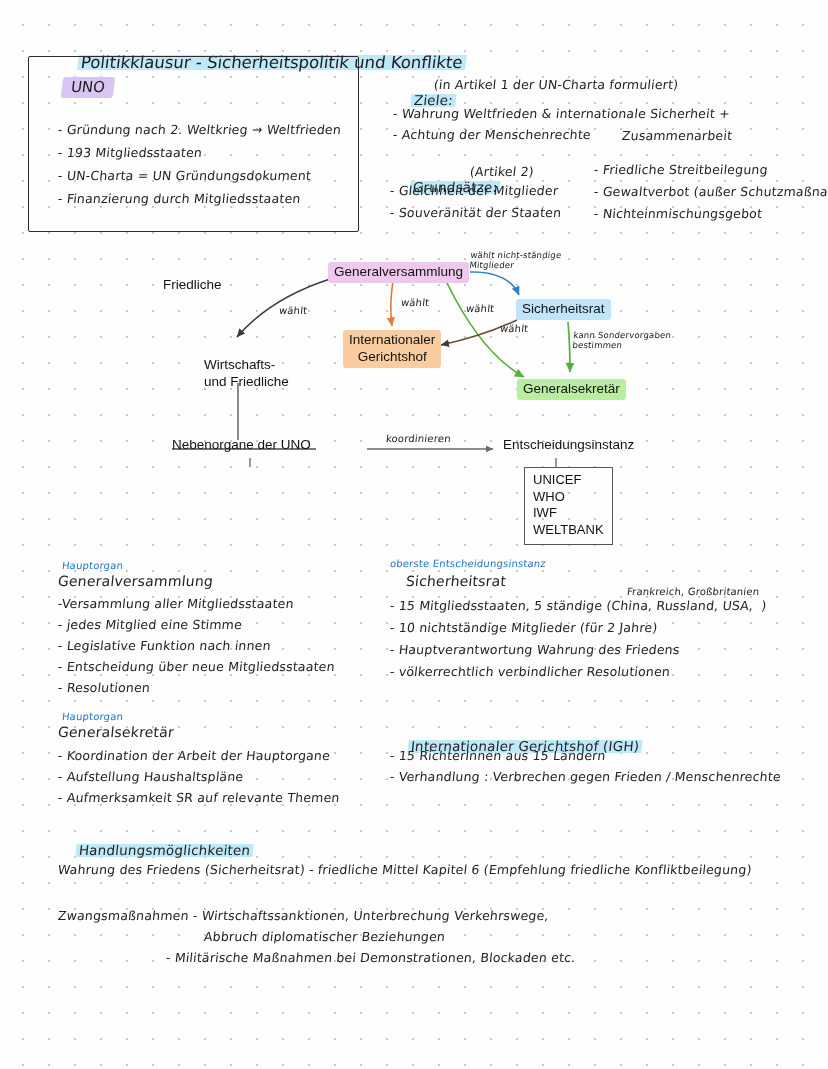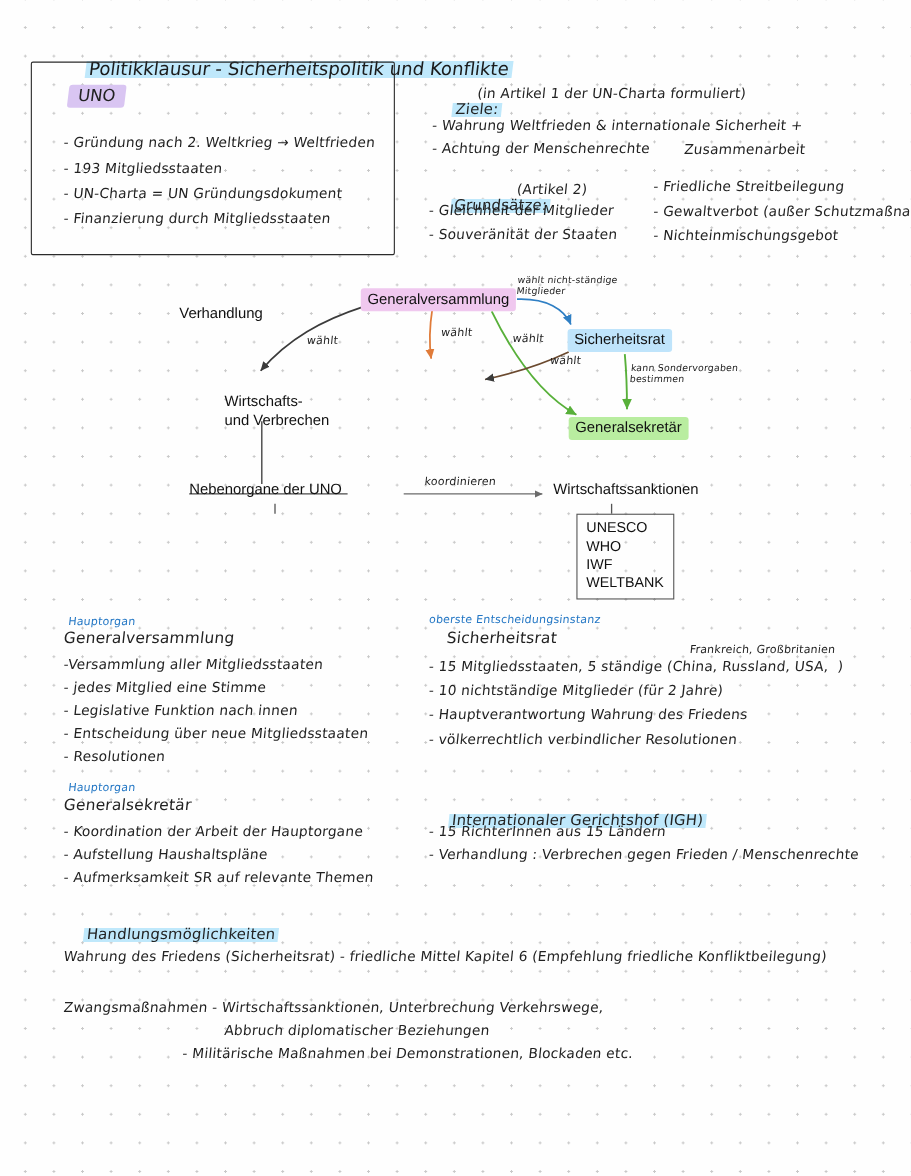"Verhandlung" div.node { text: Verhandlung -> Friedliche }
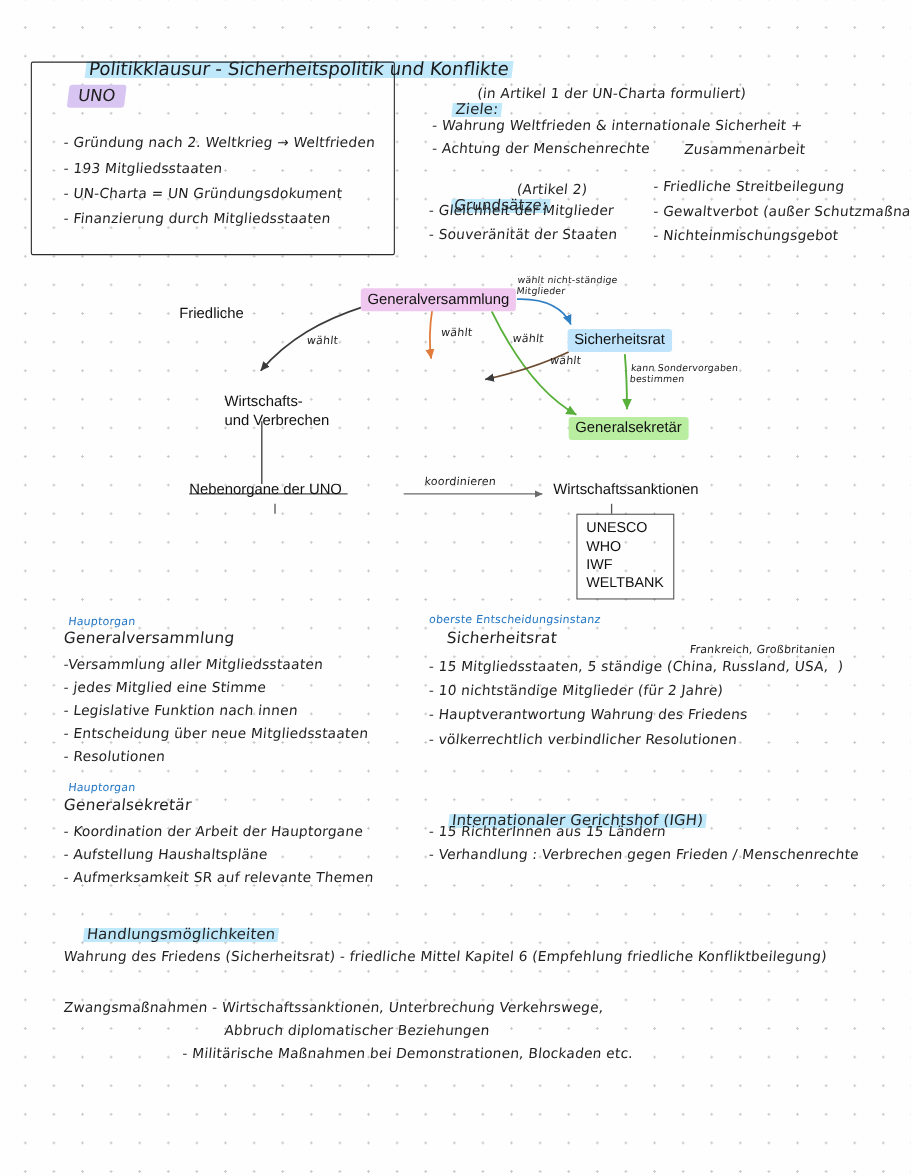"Internationaler" div.node { html: none -> <div>Internationaler Gerichtshof</div> }
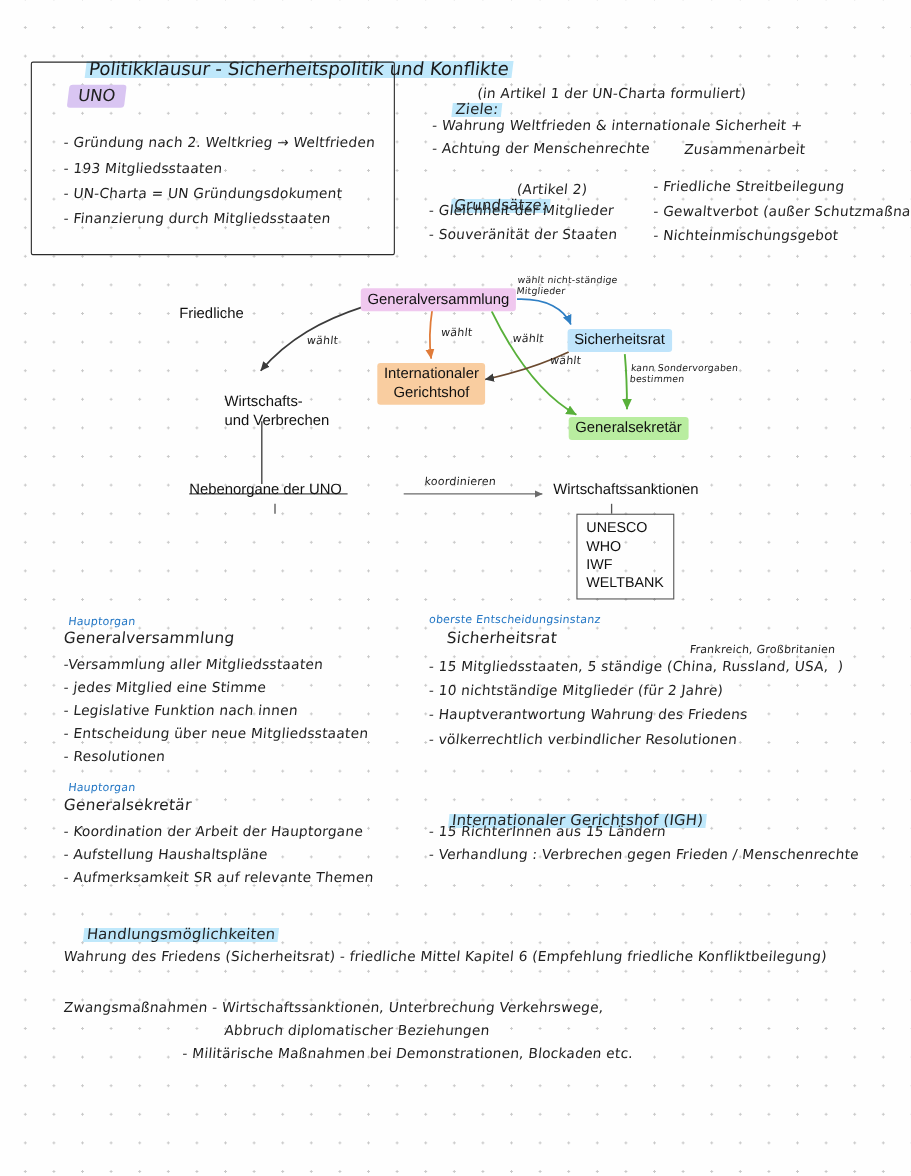"Wirtschafts-" div.node { text: Verbrechen -> Friedliche }
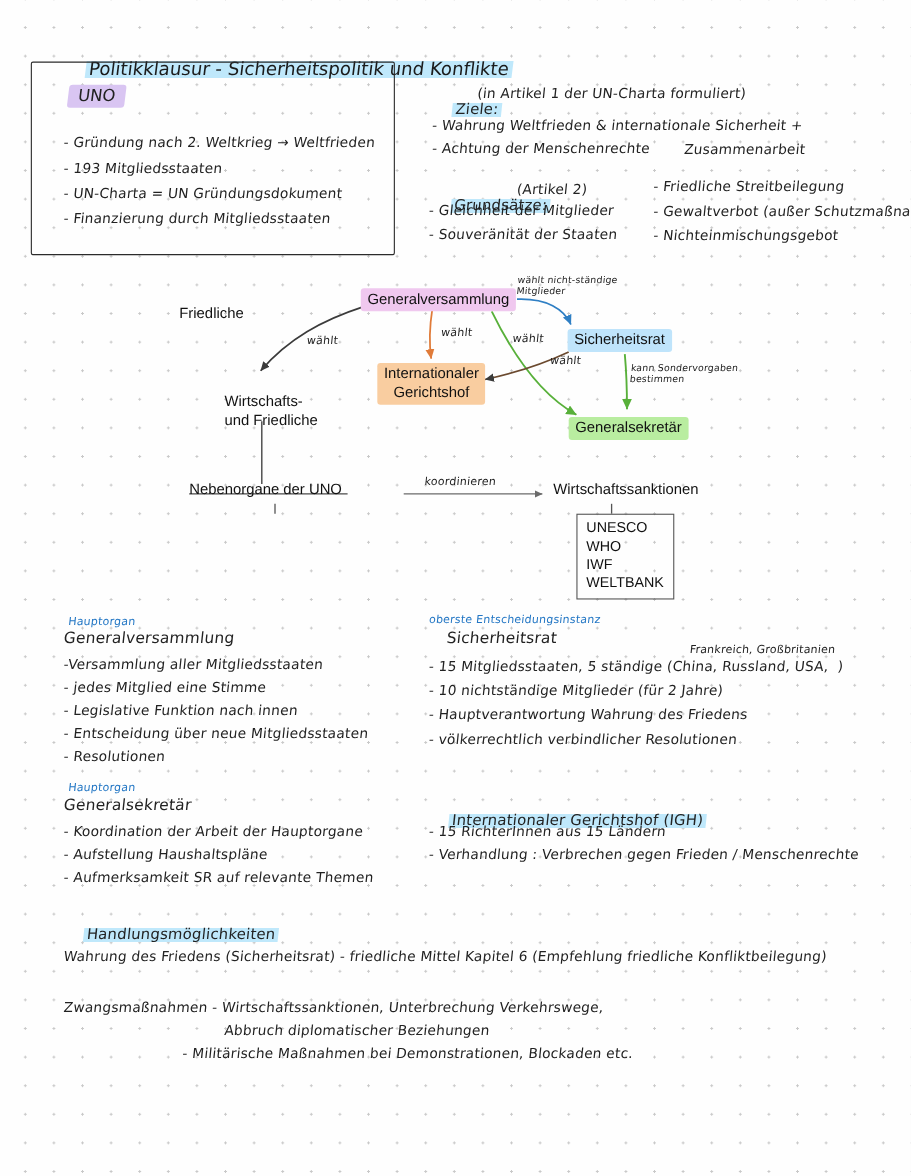"Wirtschaftssanktionen" div.node { text: Wirtschaftssanktionen -> Entscheidungsinstanz }
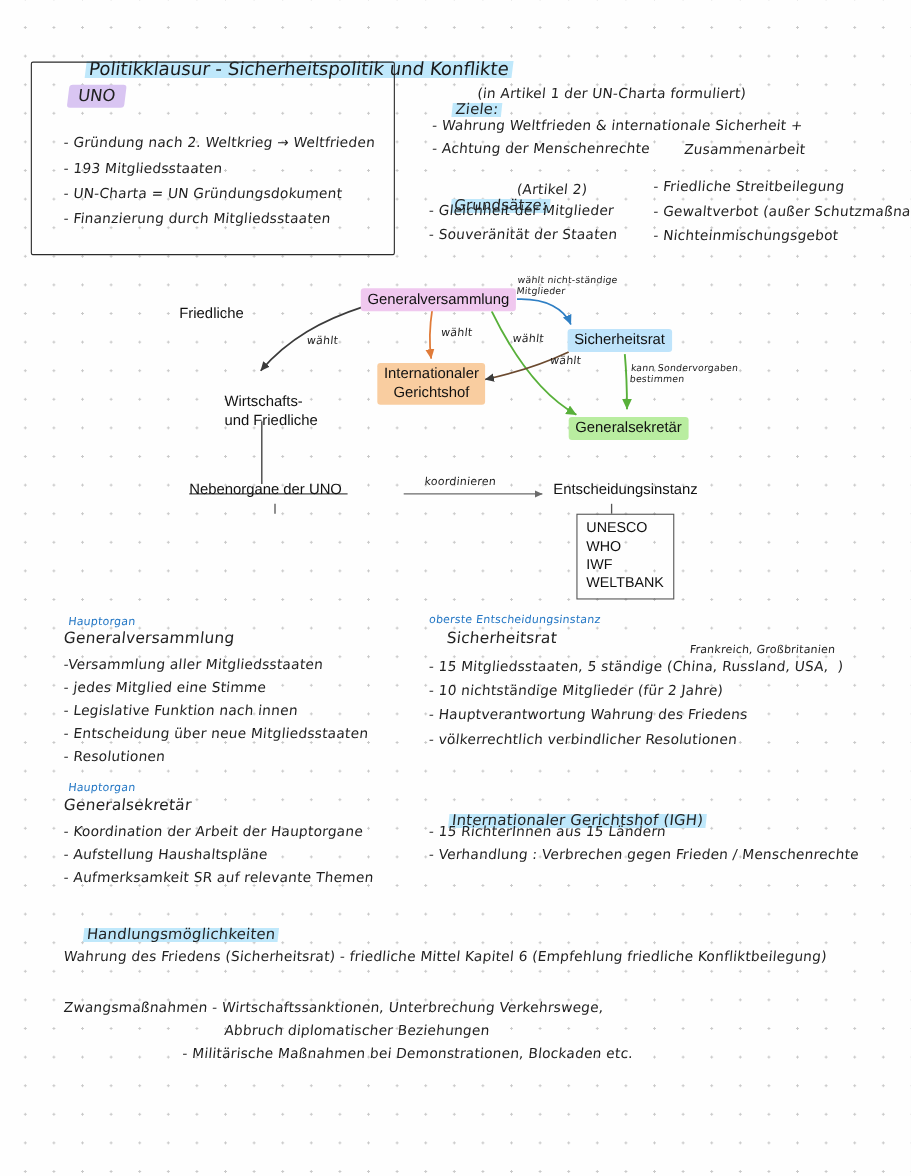"UNESCO" div.listbox { text: UNESCO -> UNICEF }
